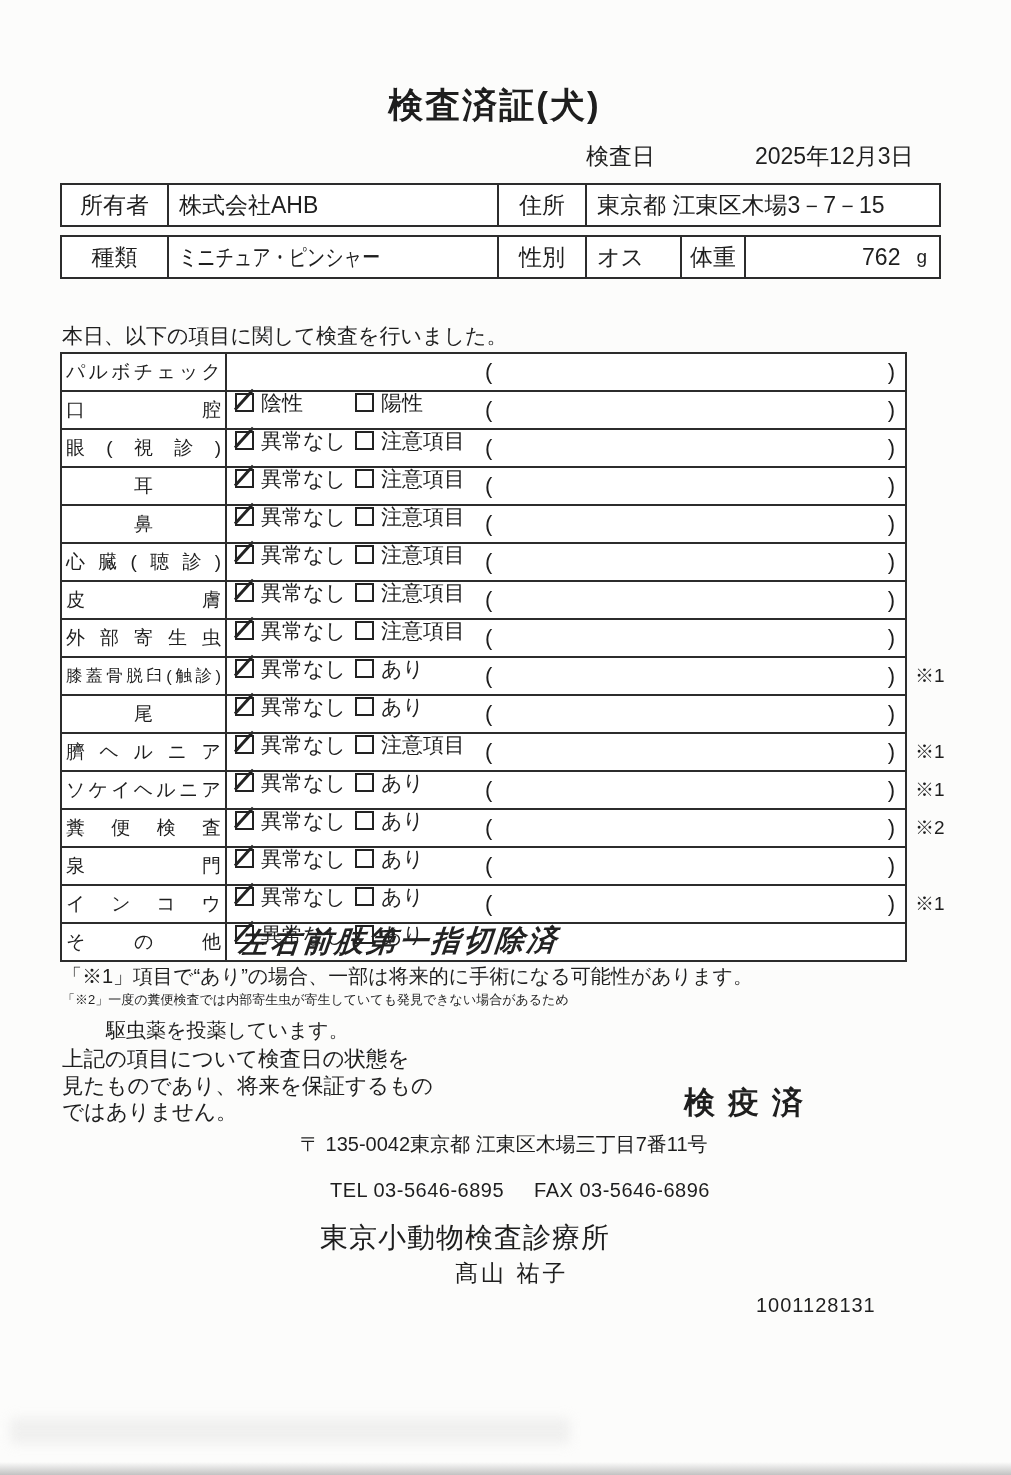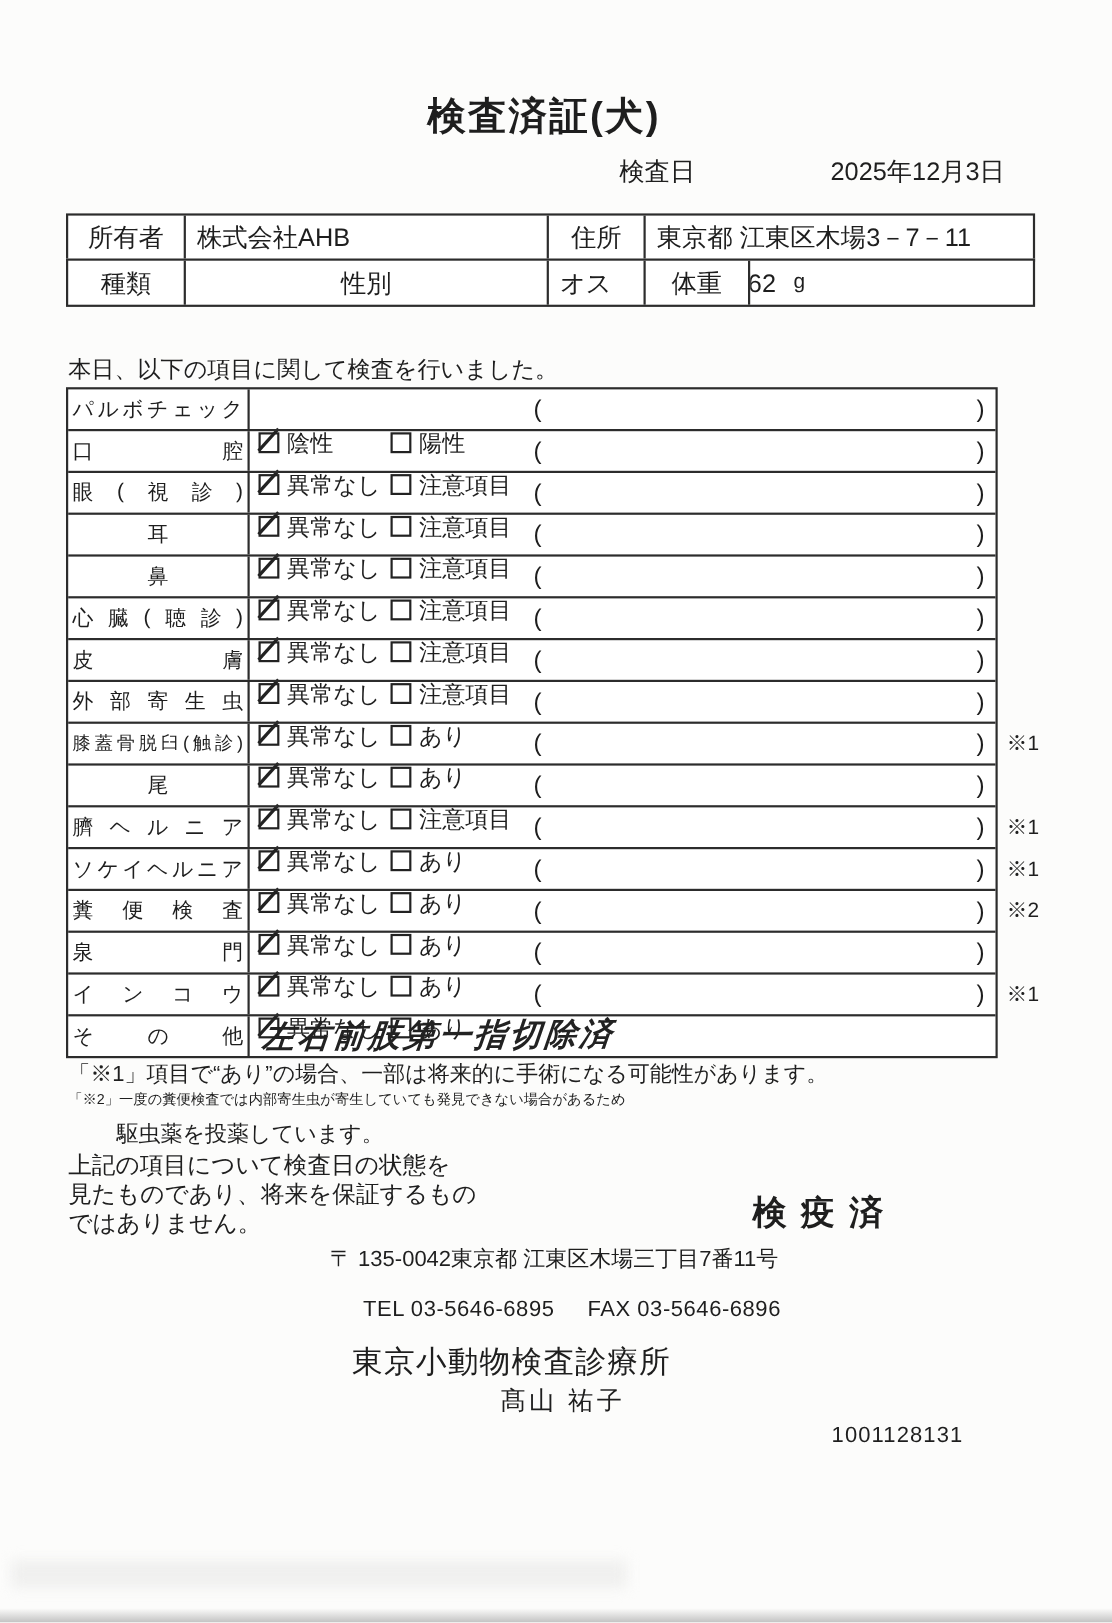"検査日" .insp-date-label { left: 563px -> 586px }
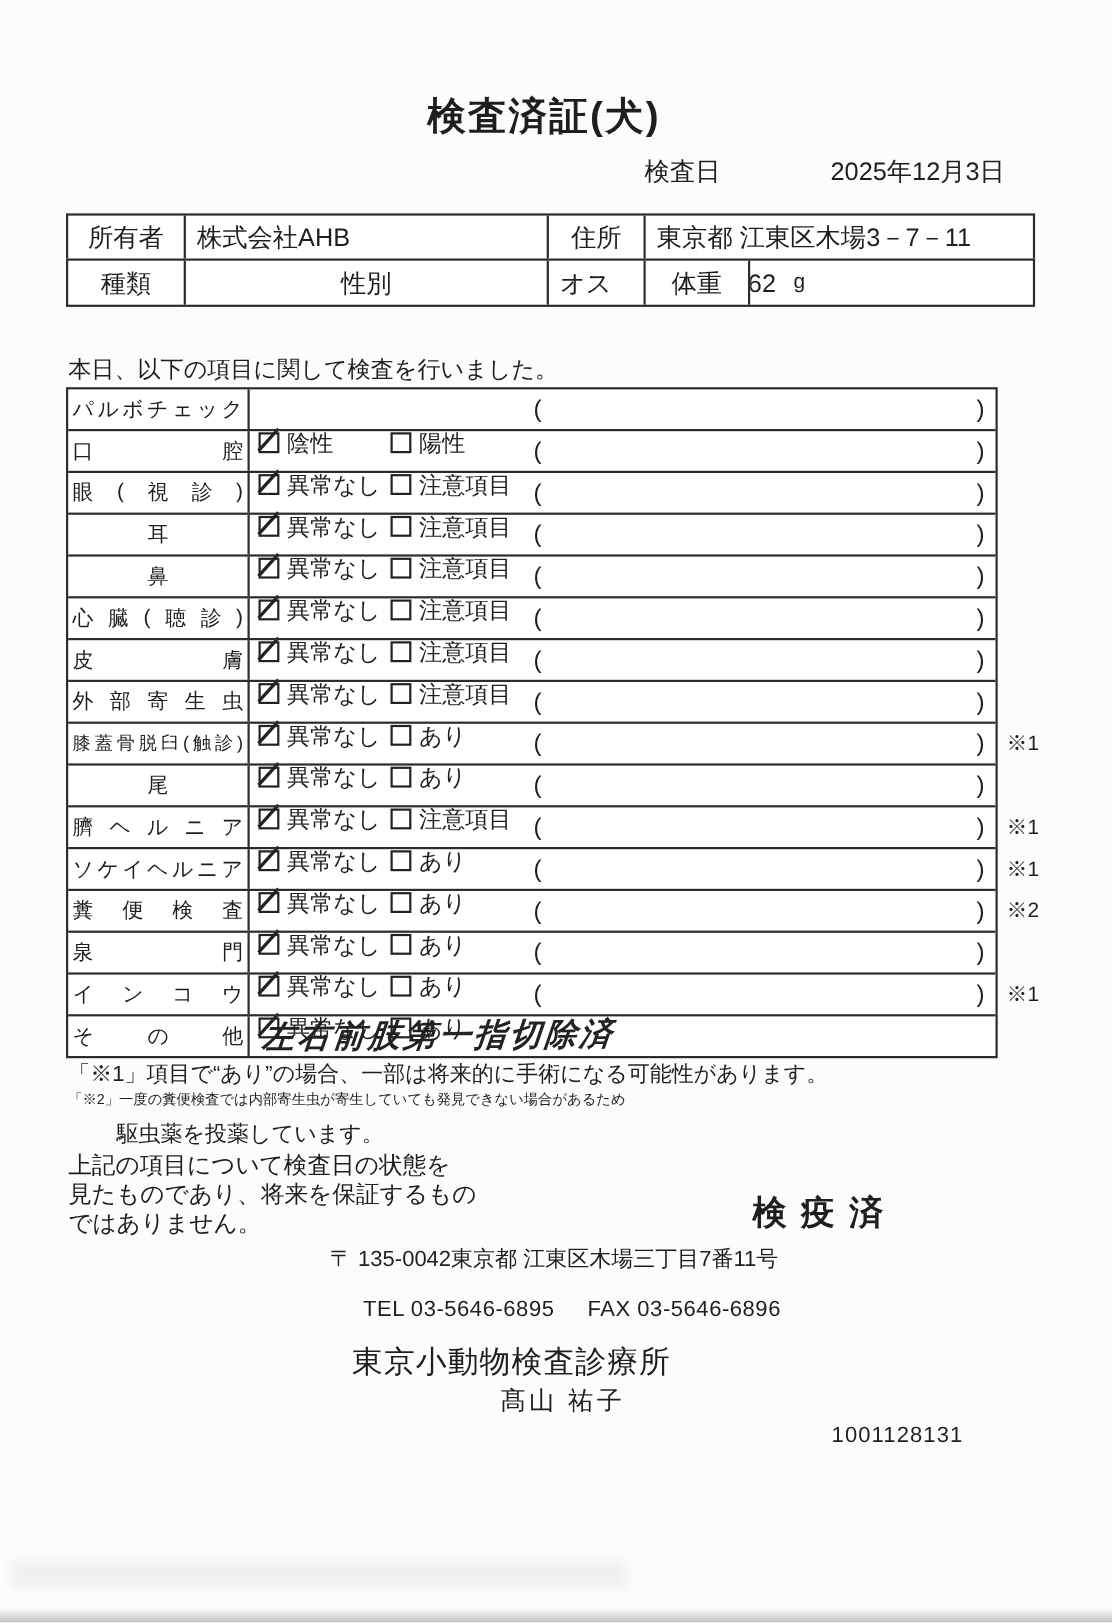"所有者" #owner-box { top: 194px -> 183px }
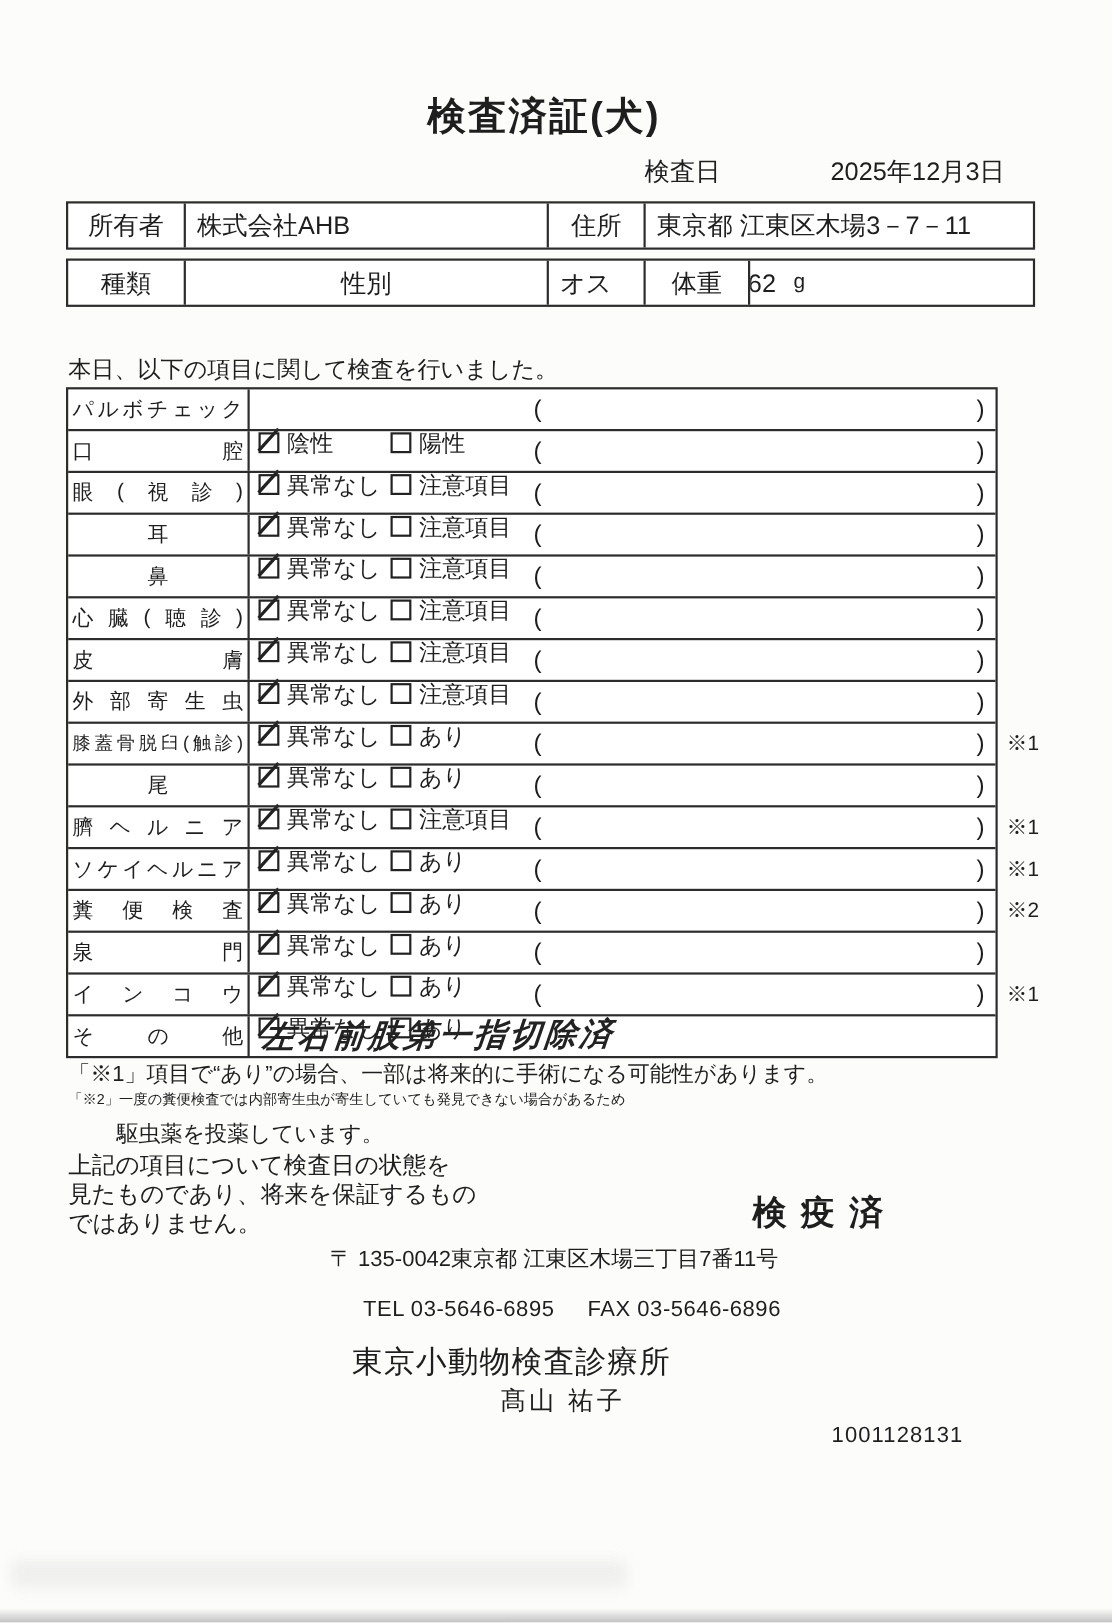"東京都 江東区木場3－7－11" div.c { text: 11 -> 15 }
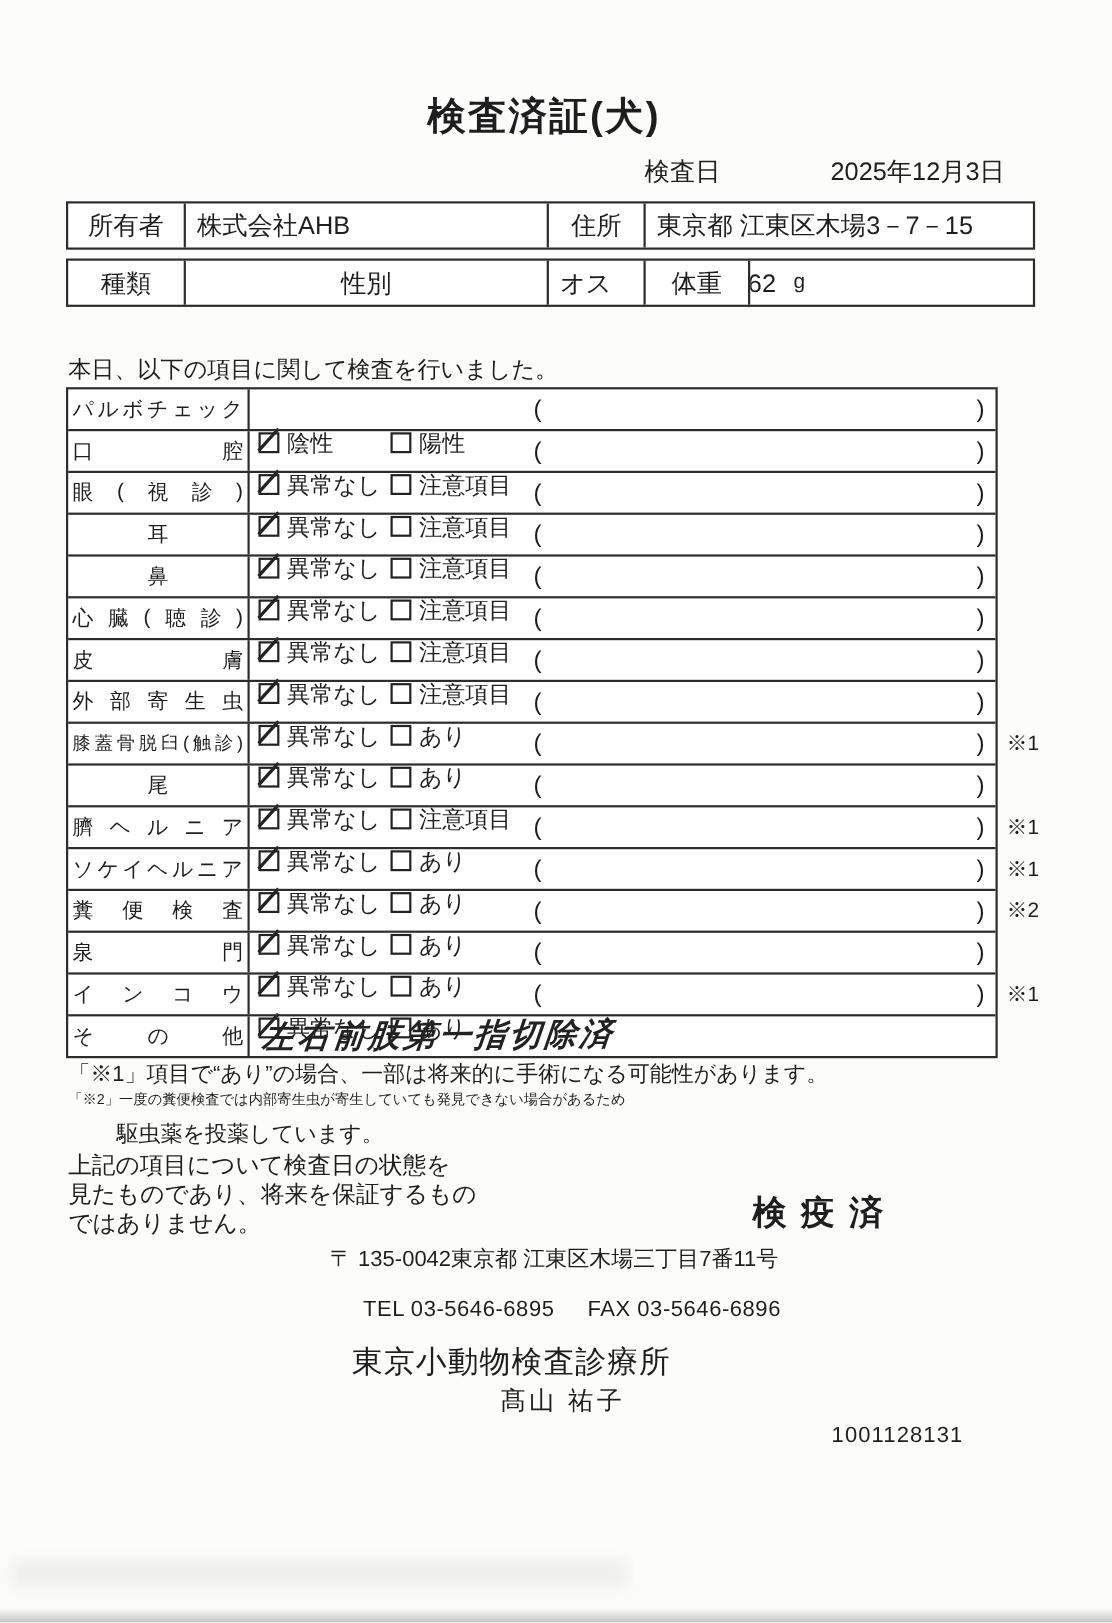"ミニチュア・ピンシャー" div.c { html: none -> <div> <span>ミニチュア・ピンシャー</span> </div> }
